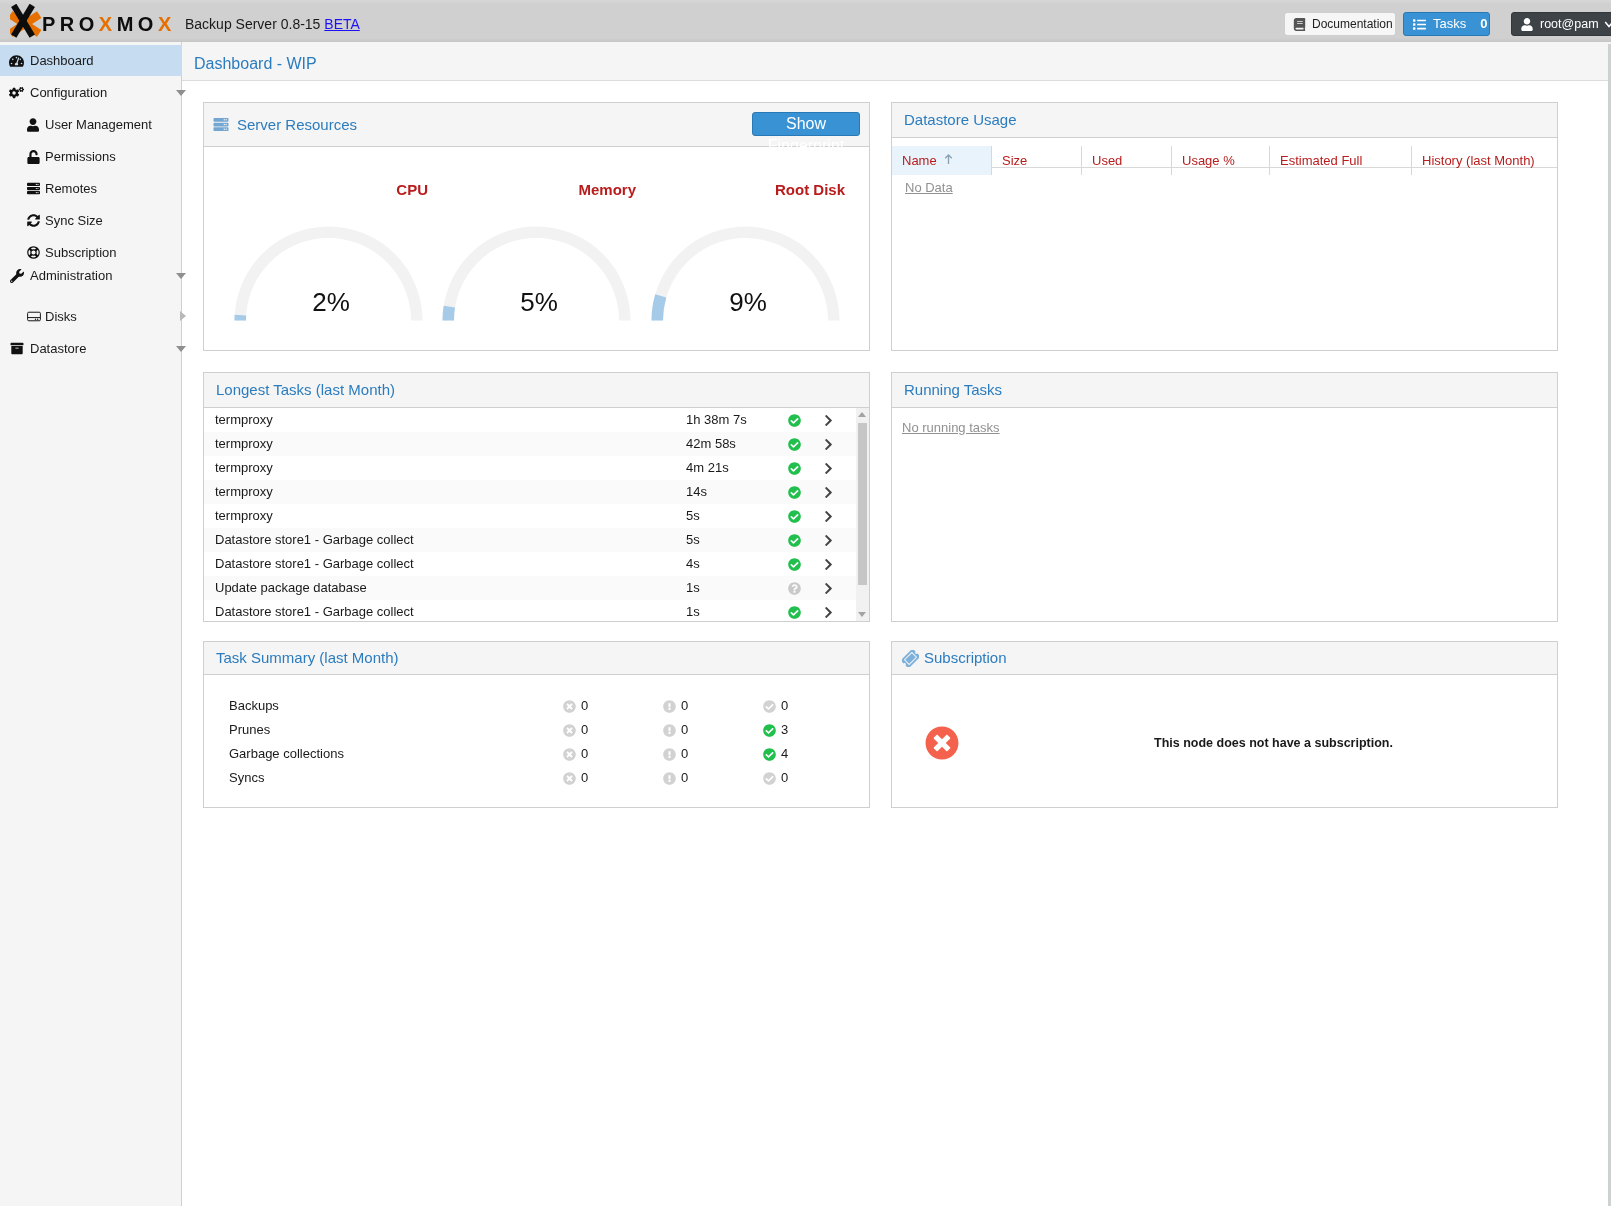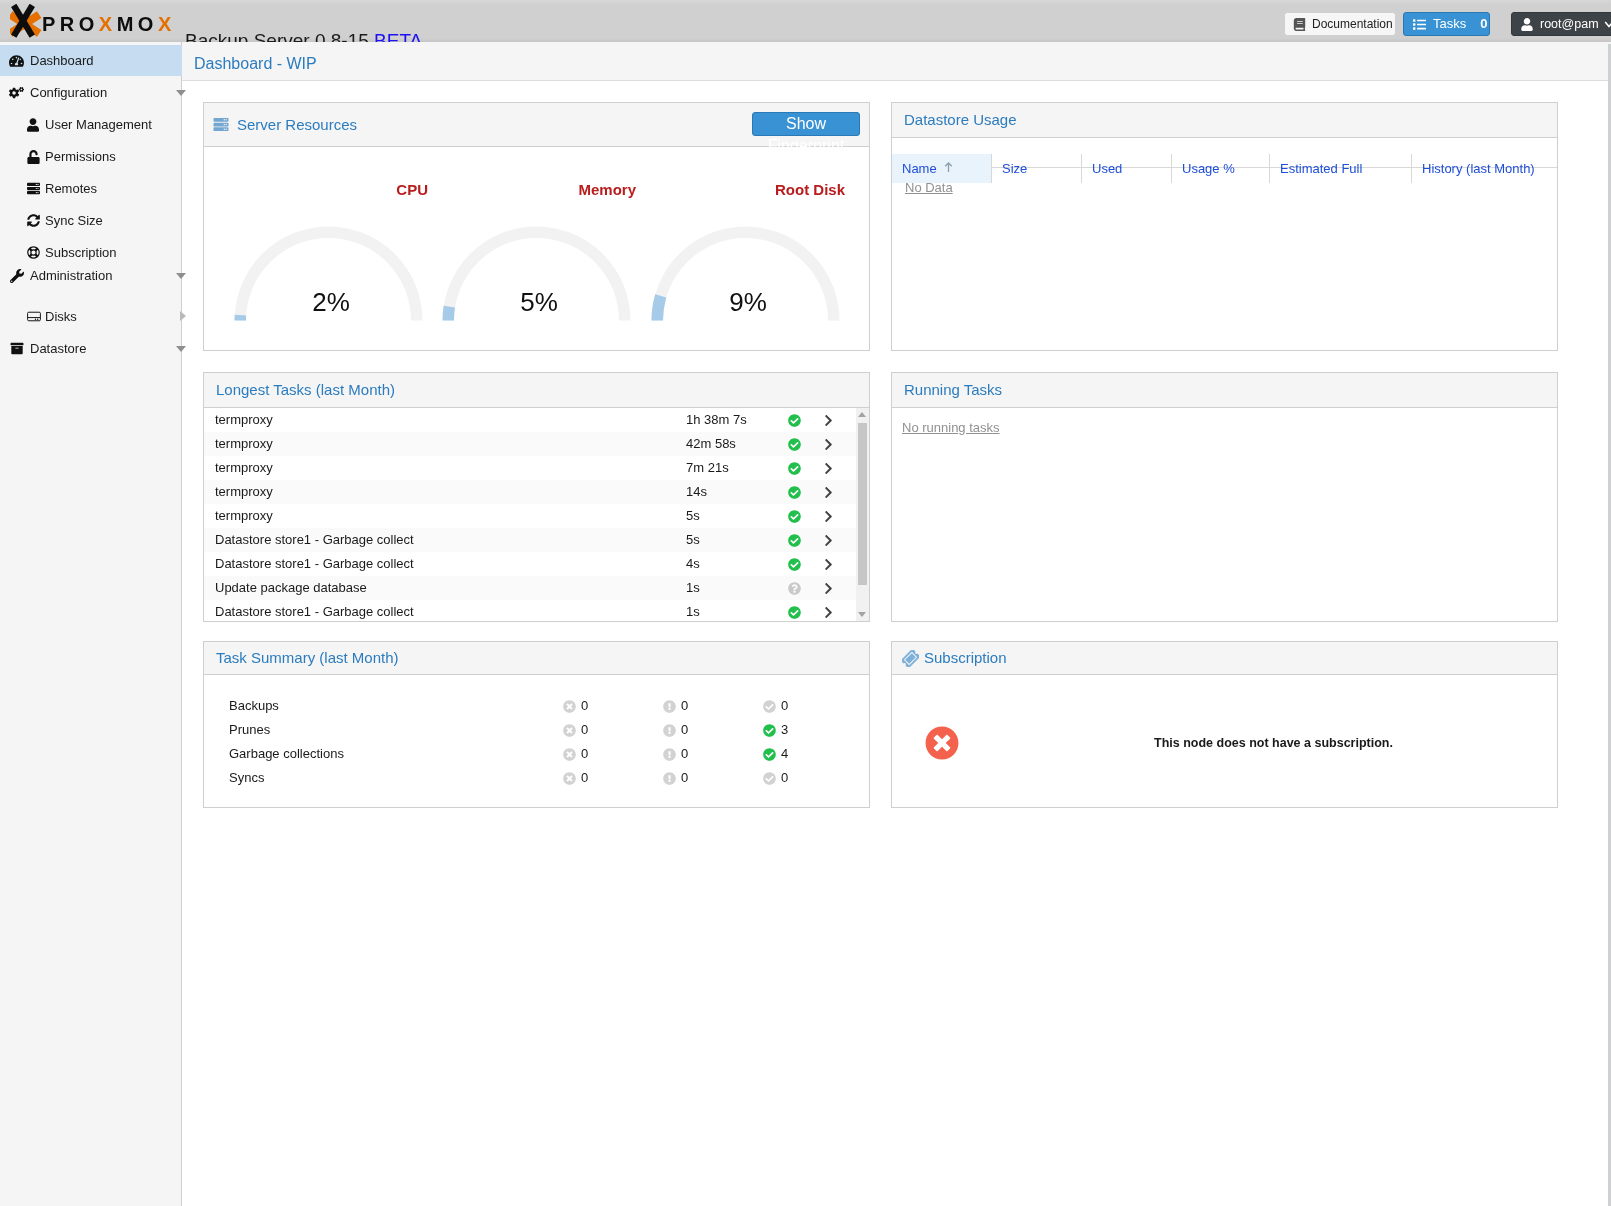"Backup Server 0.8-15 BETA" #hdr .vertext { font-size: 19px -> 14px; top: 20px -> 3px }
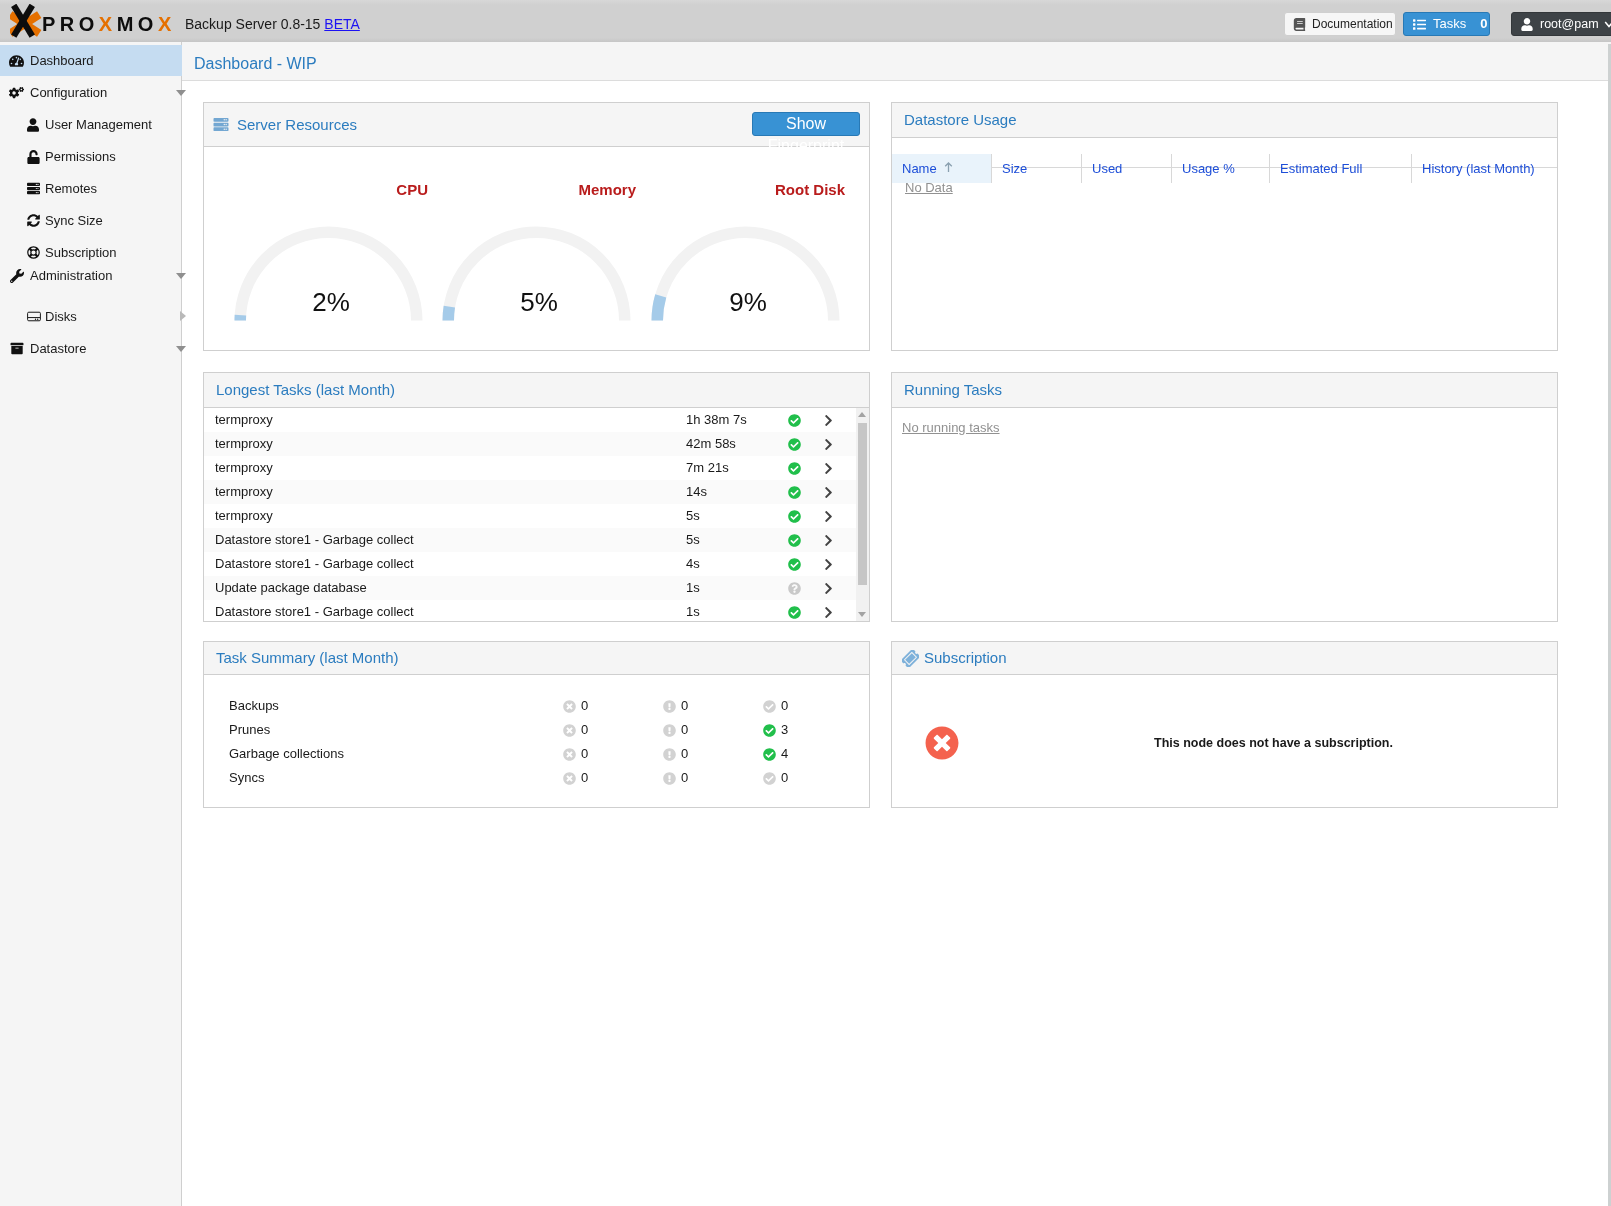"Name" .ghc { color: #1d4ed8 -> #b91c1c; top: 16px -> 8px }
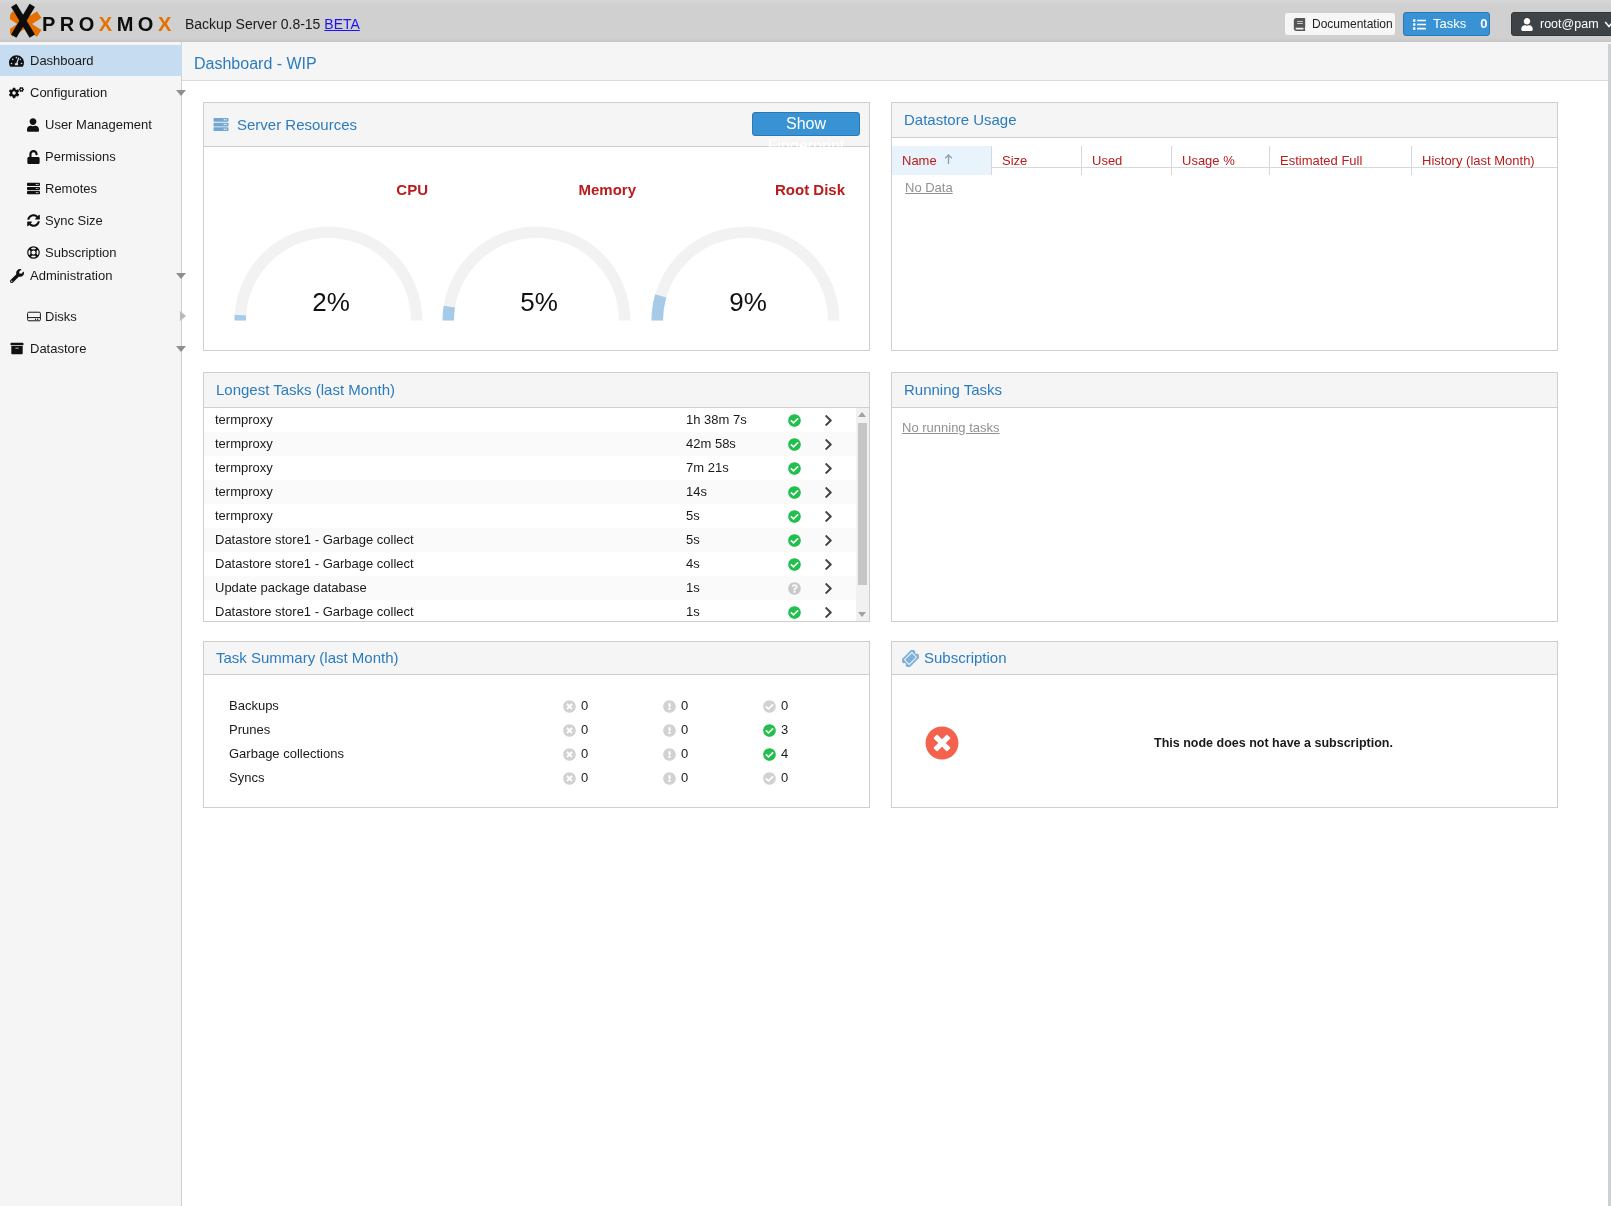"7m 21s" span.td { text: 7m -> 4m }
